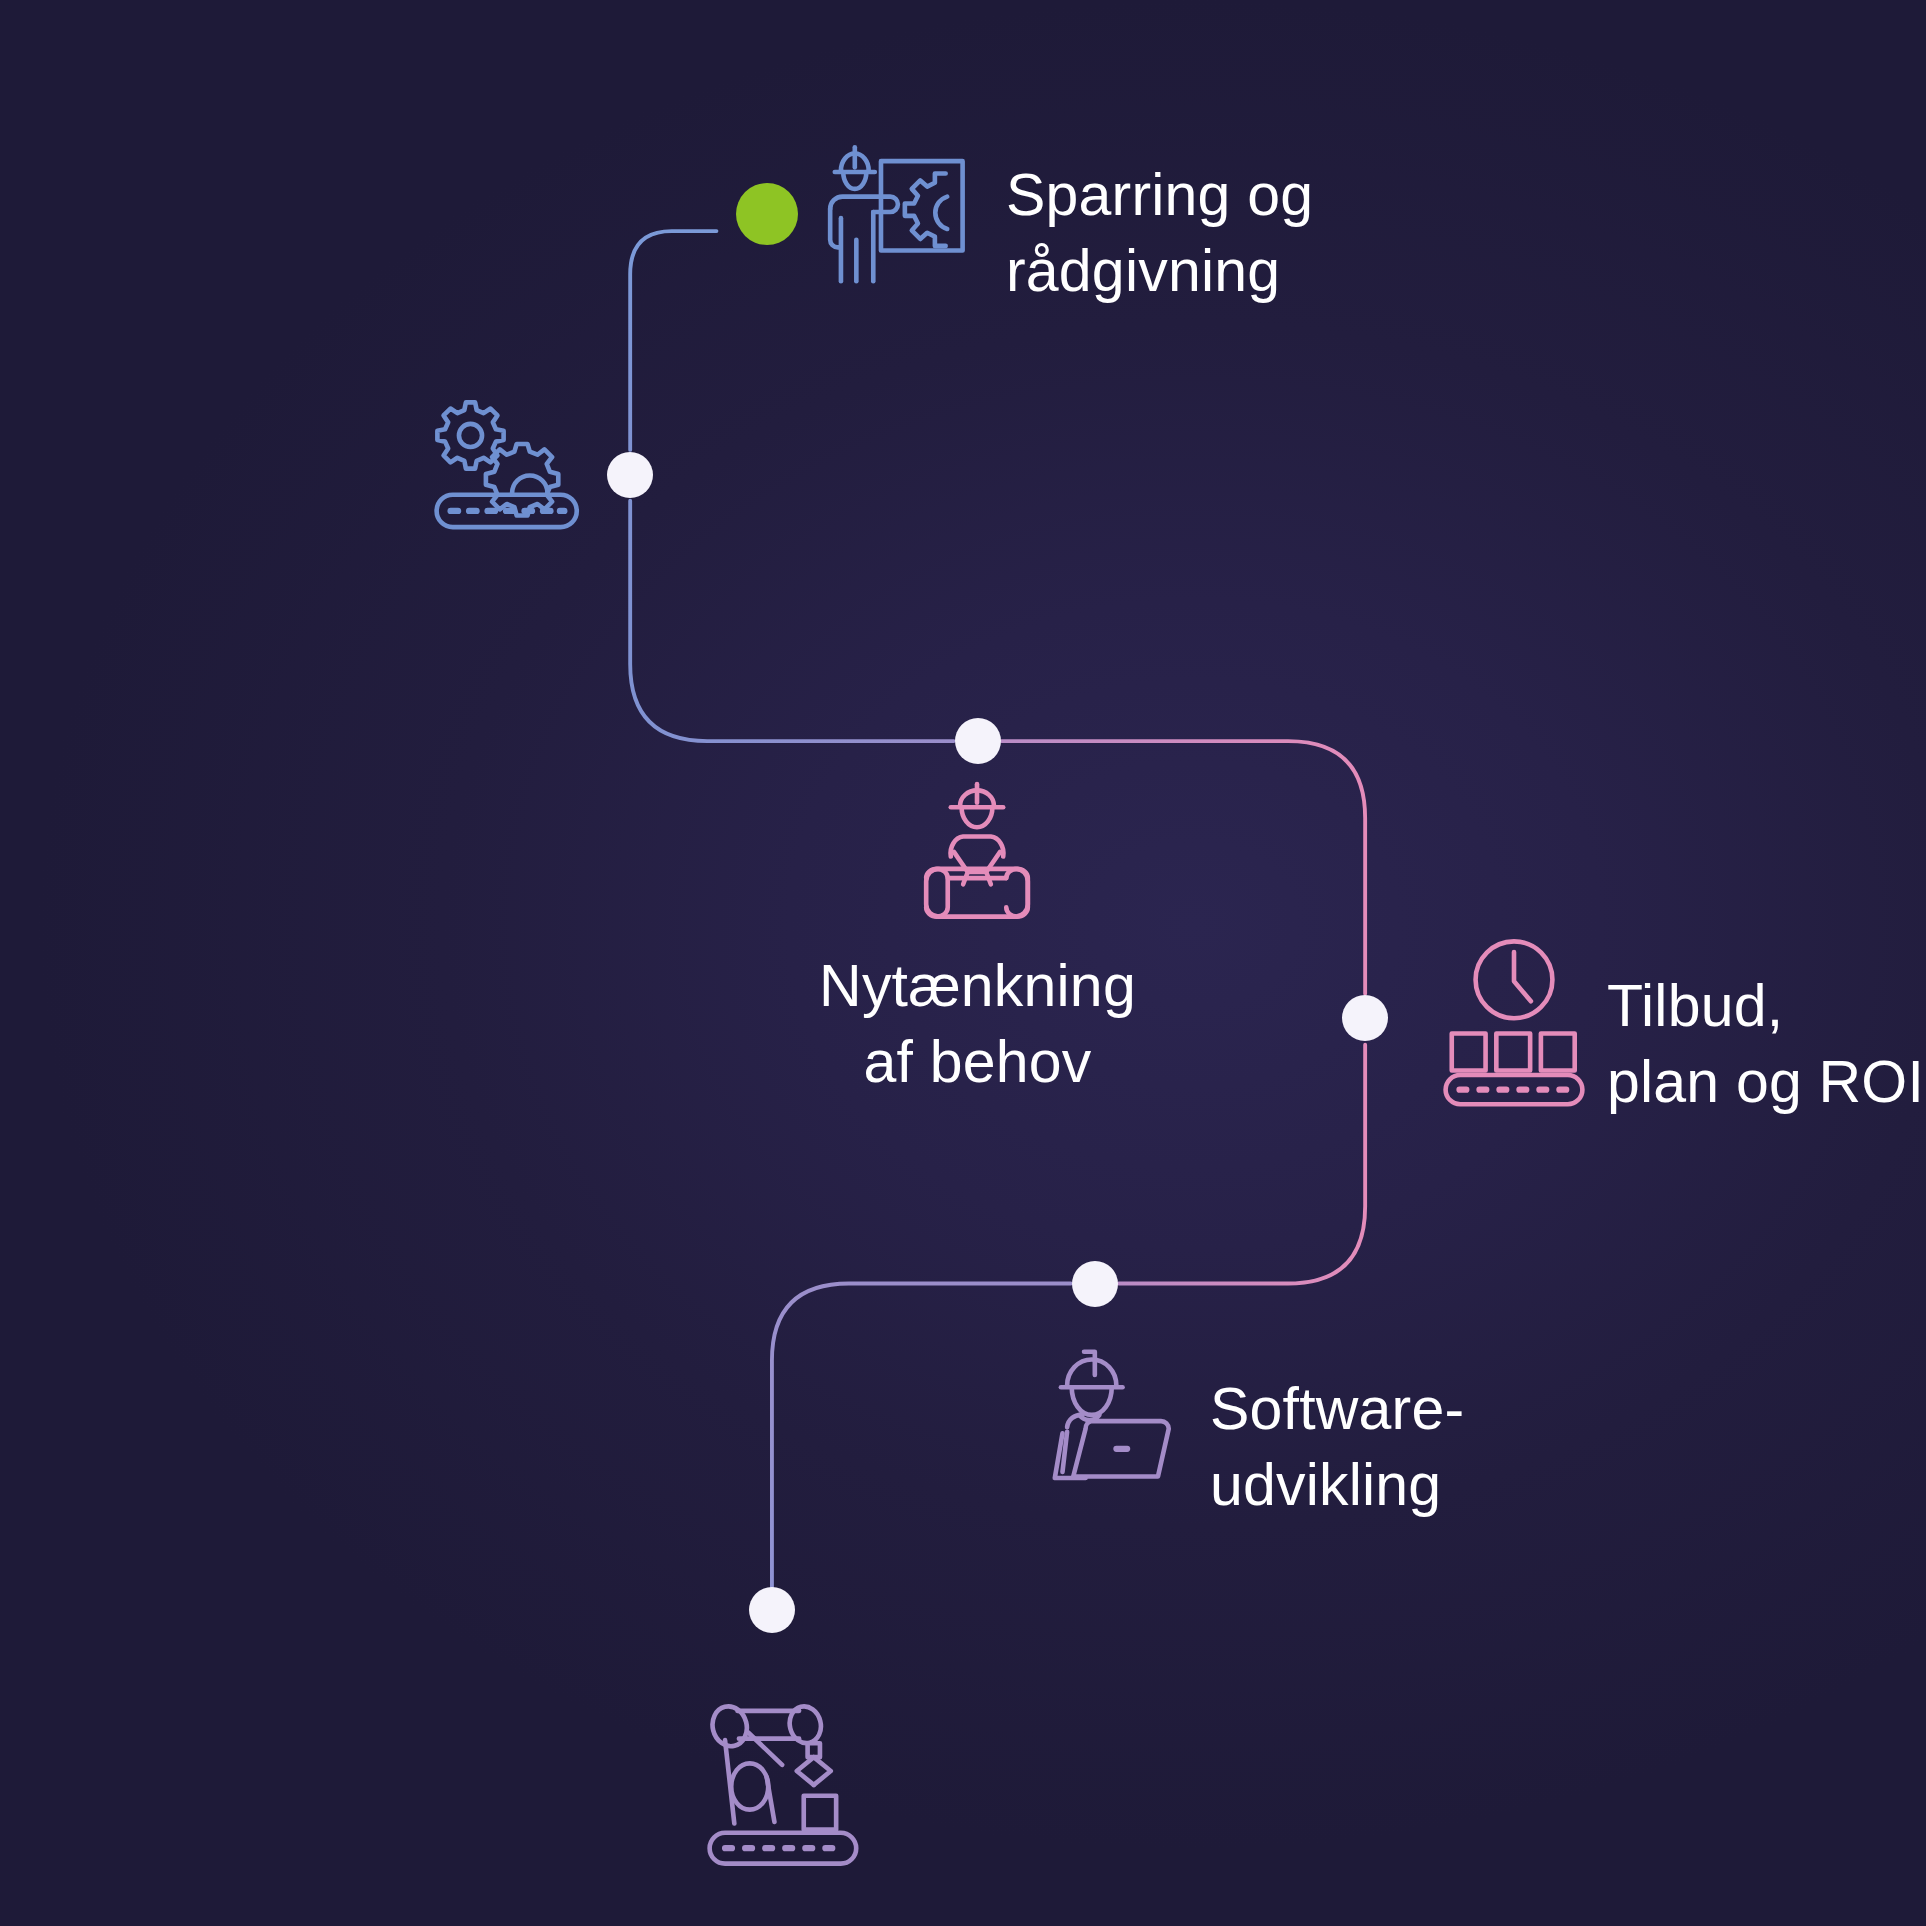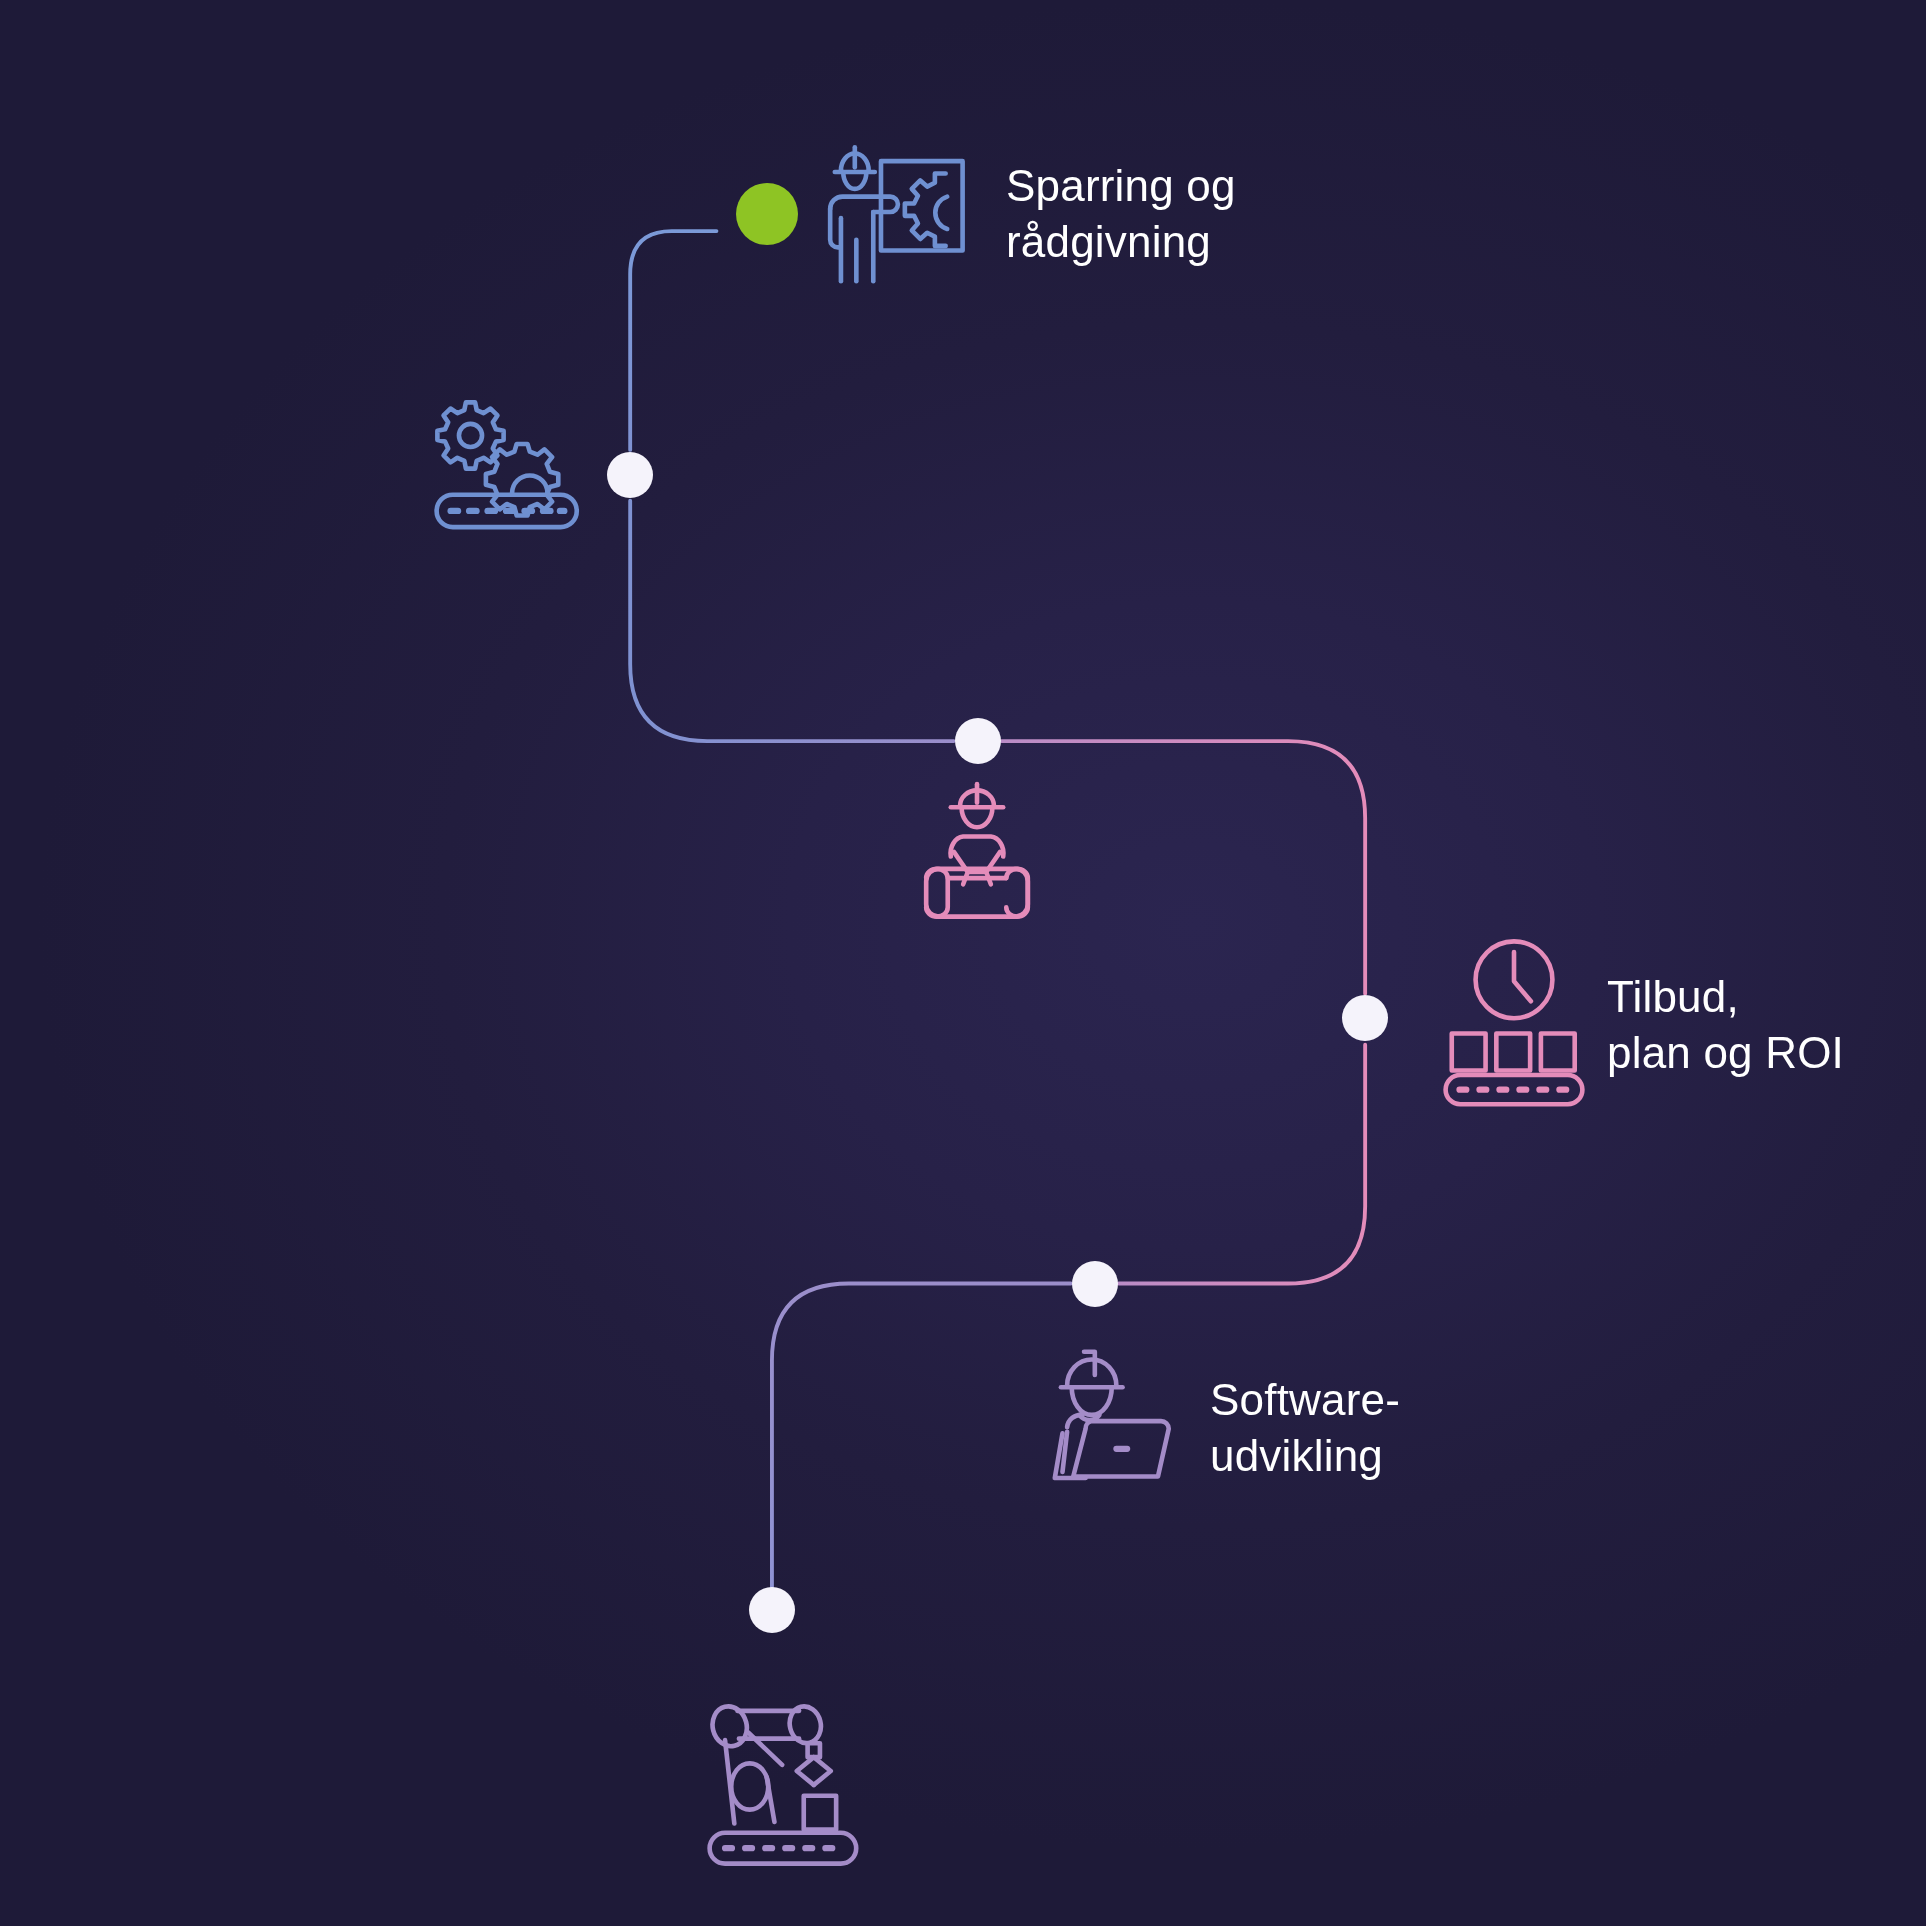"Sparring og" .node-label { font-size: 44px -> 59px }
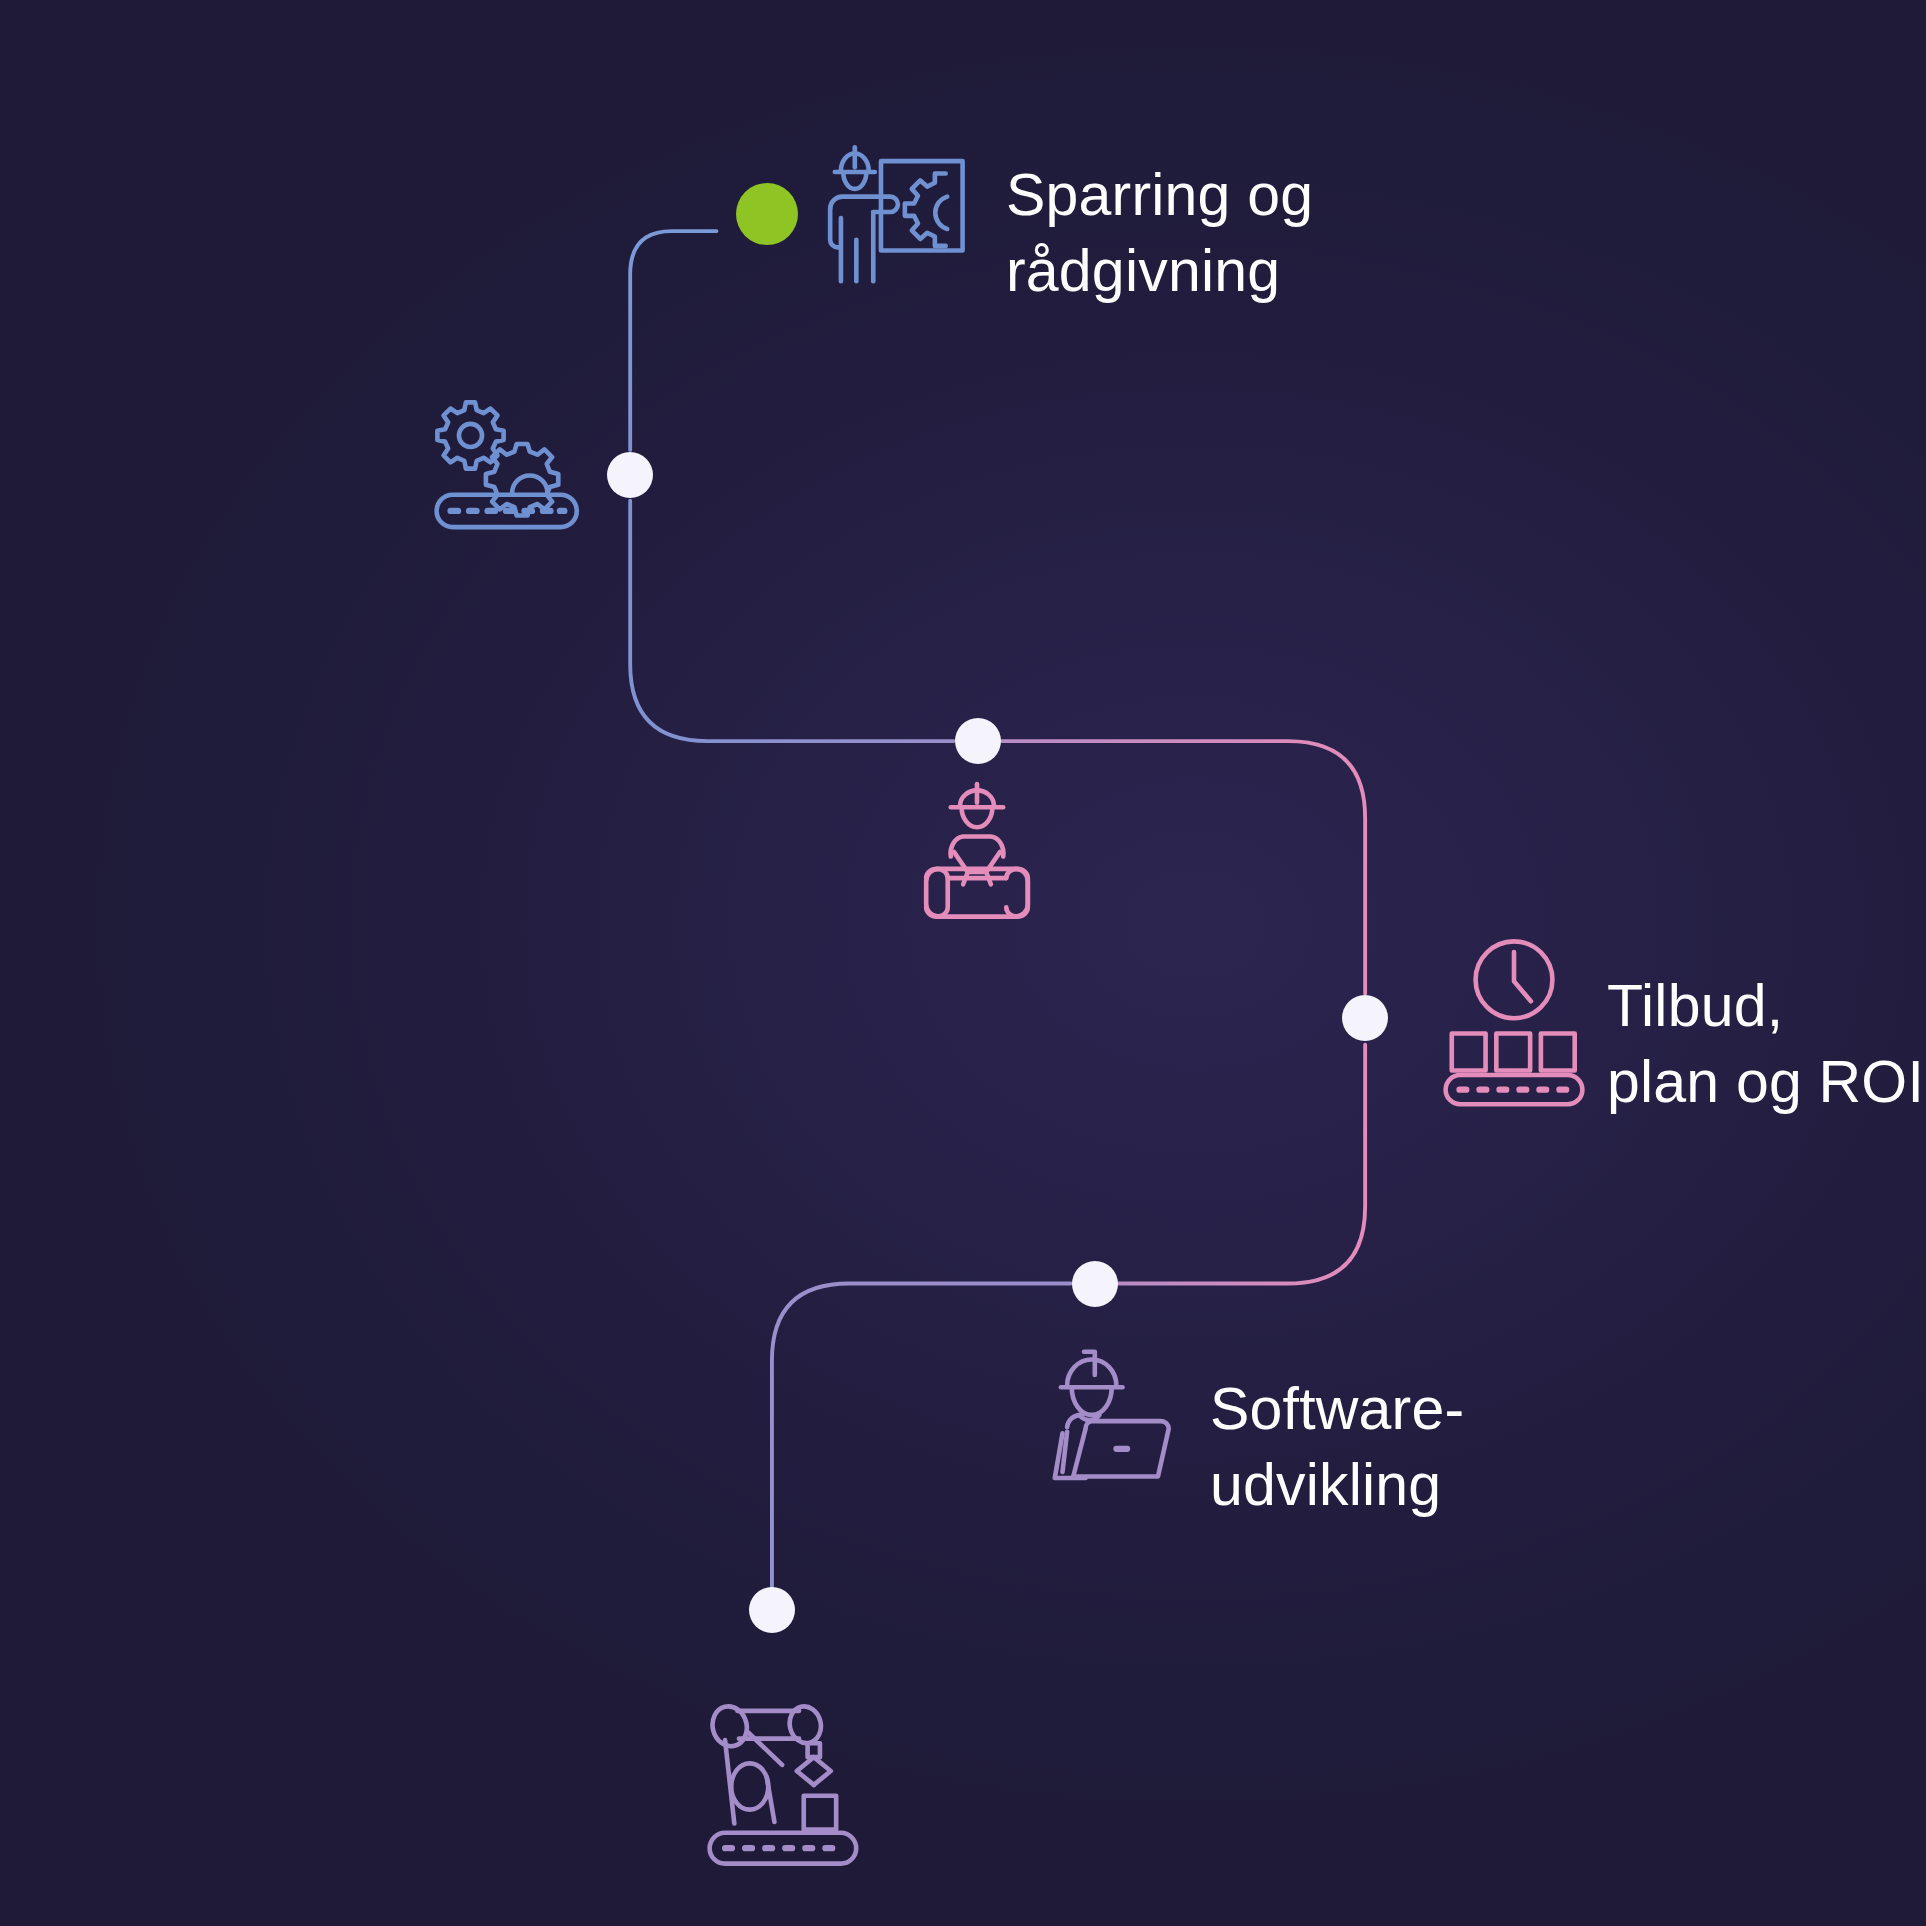"Nytænkning" div.node-label { html: none -> <div>Nytænkning af behov</div> }
